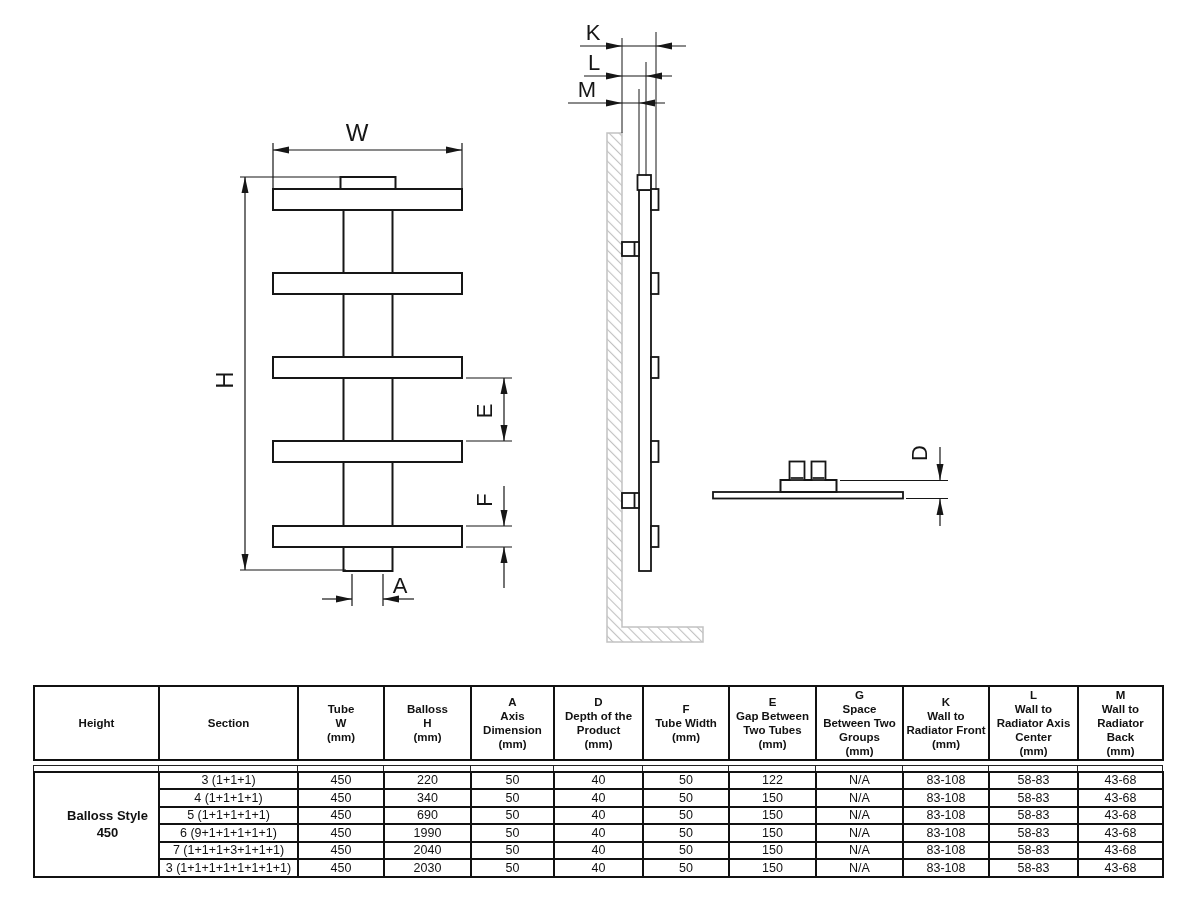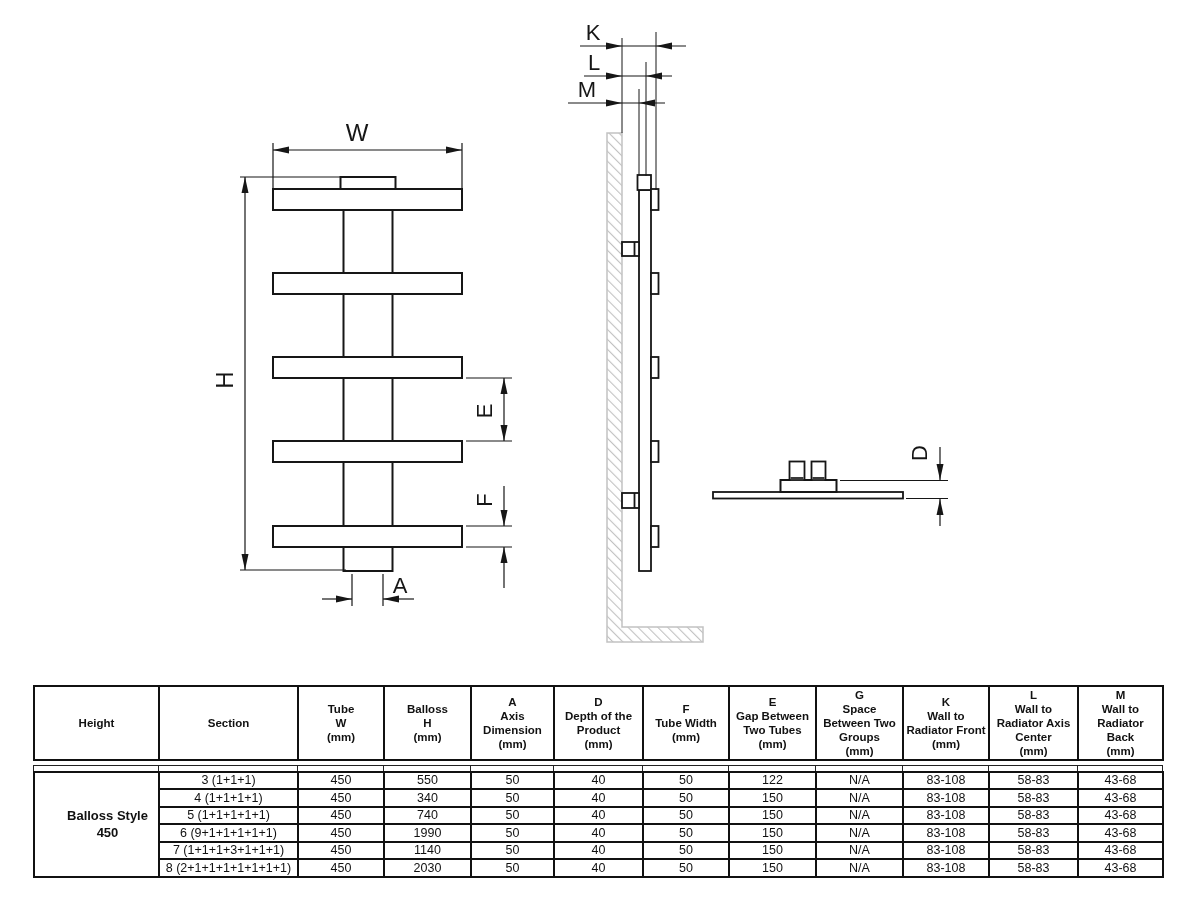"550" td { text: 550 -> 220 }
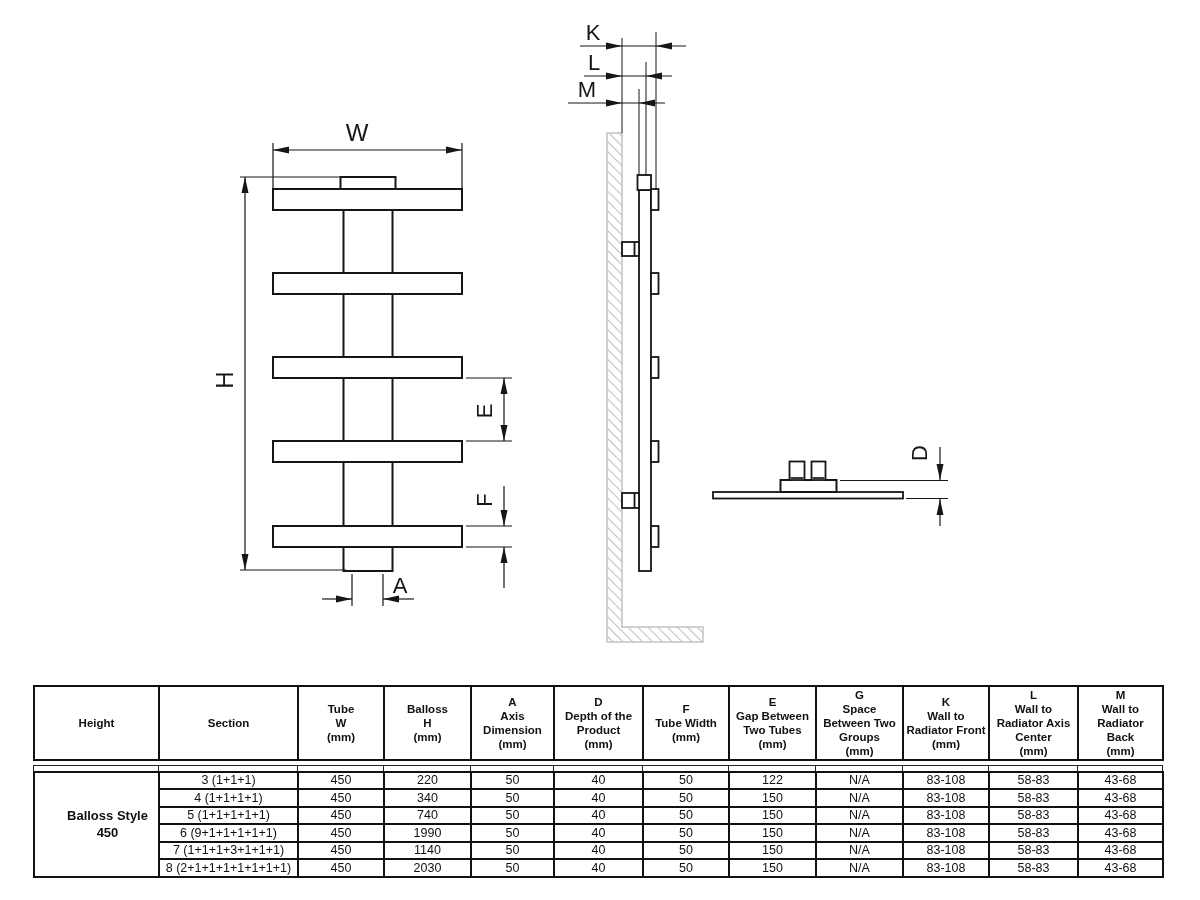"740" td { text: 740 -> 690 }
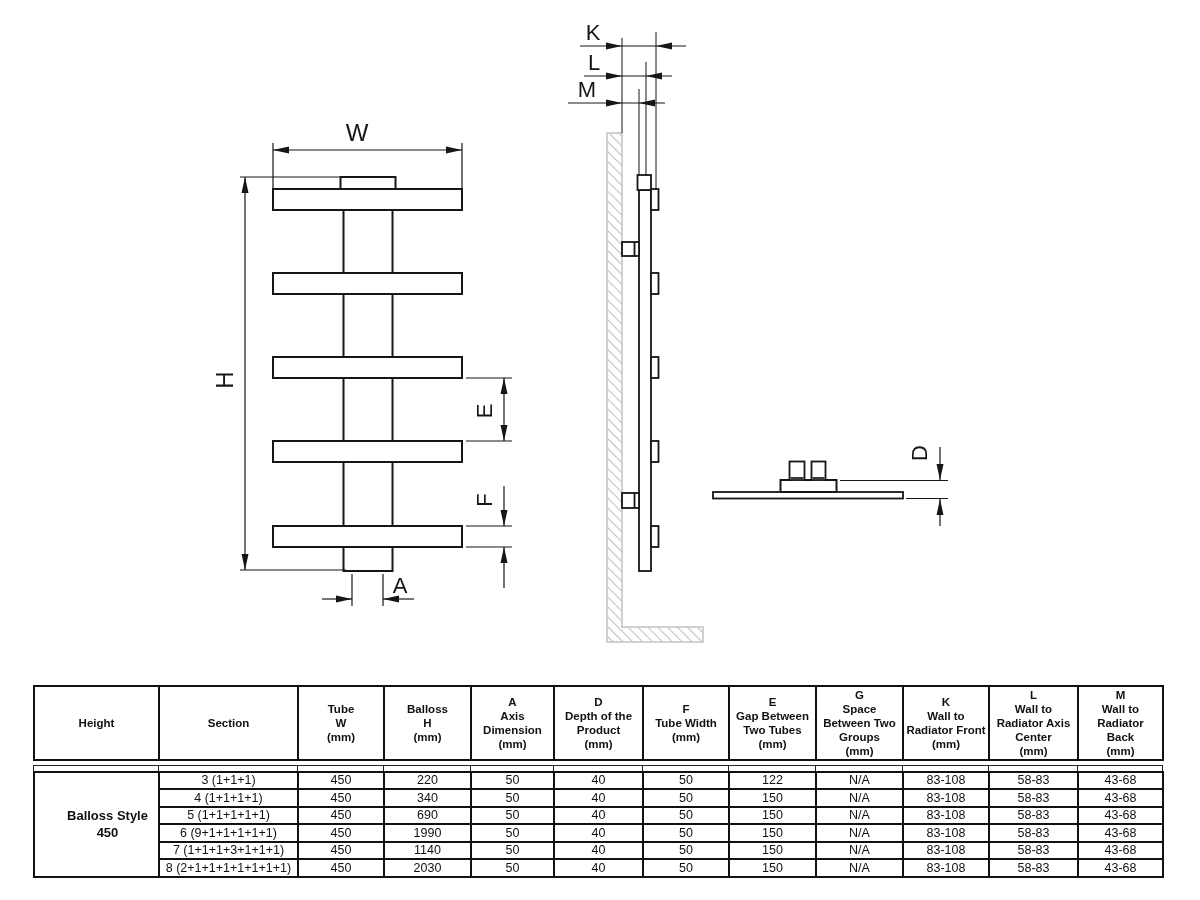"1140" td { text: 1140 -> 2040 }
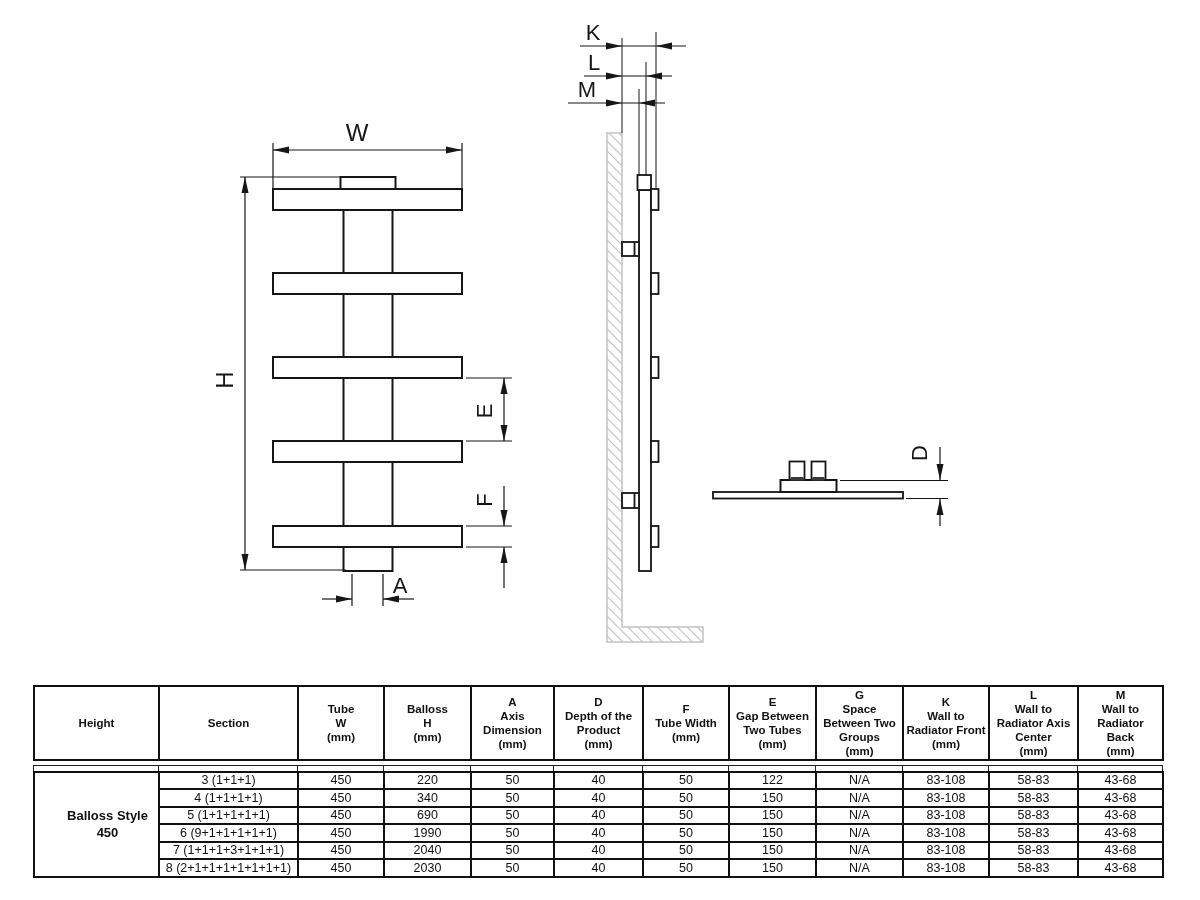"8 (2+1+1+1+1+1+1+1)" td { text: 8 (2+1+1+1+1+1+1+1 -> 3 (1+1+1+1+1+1+1+1 }
